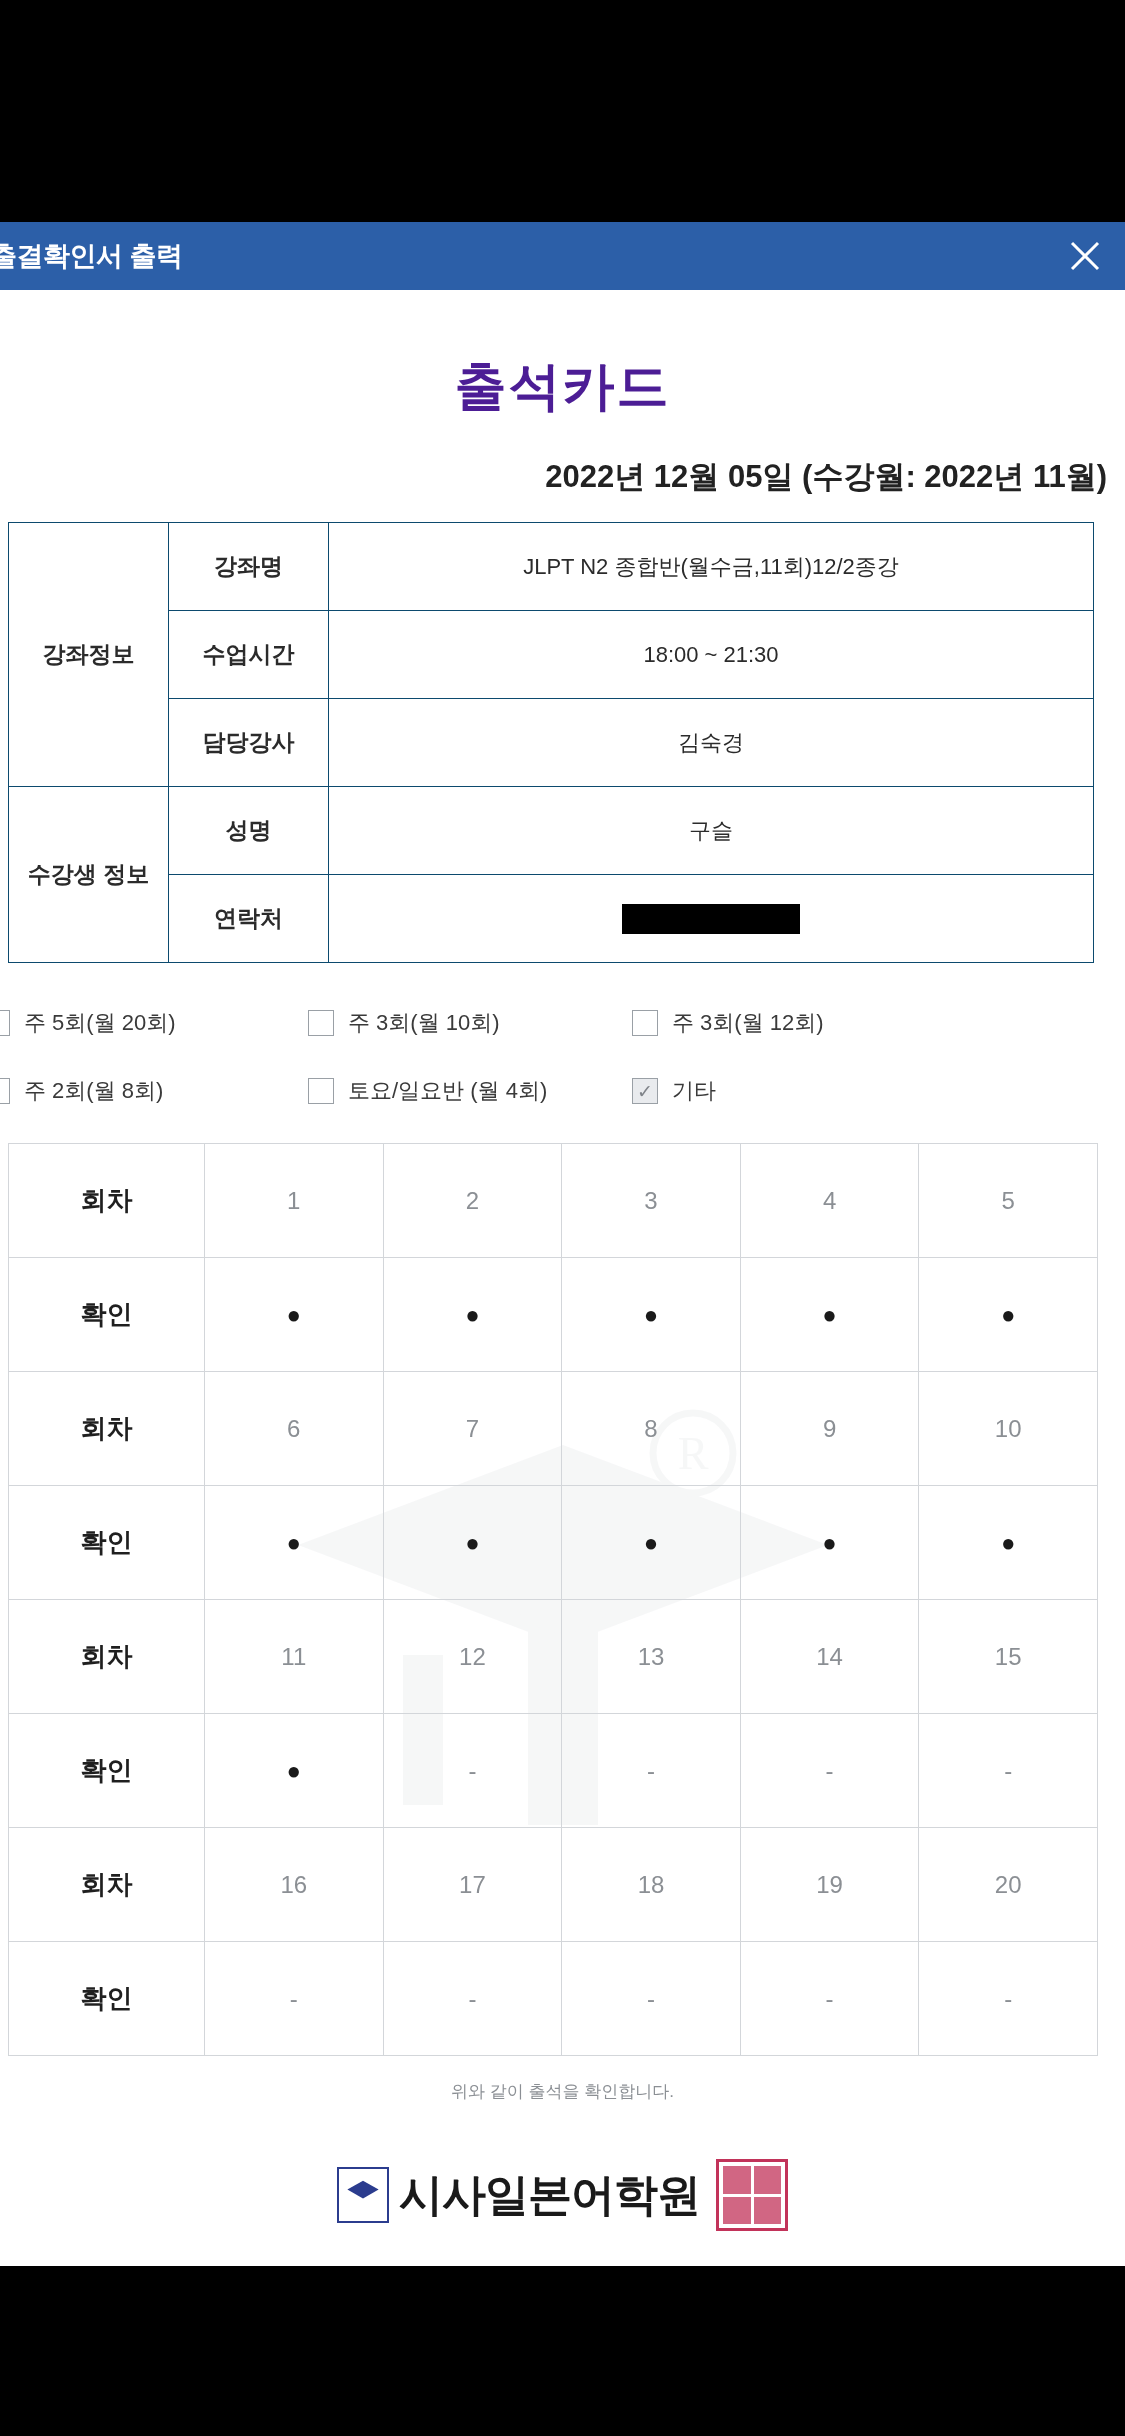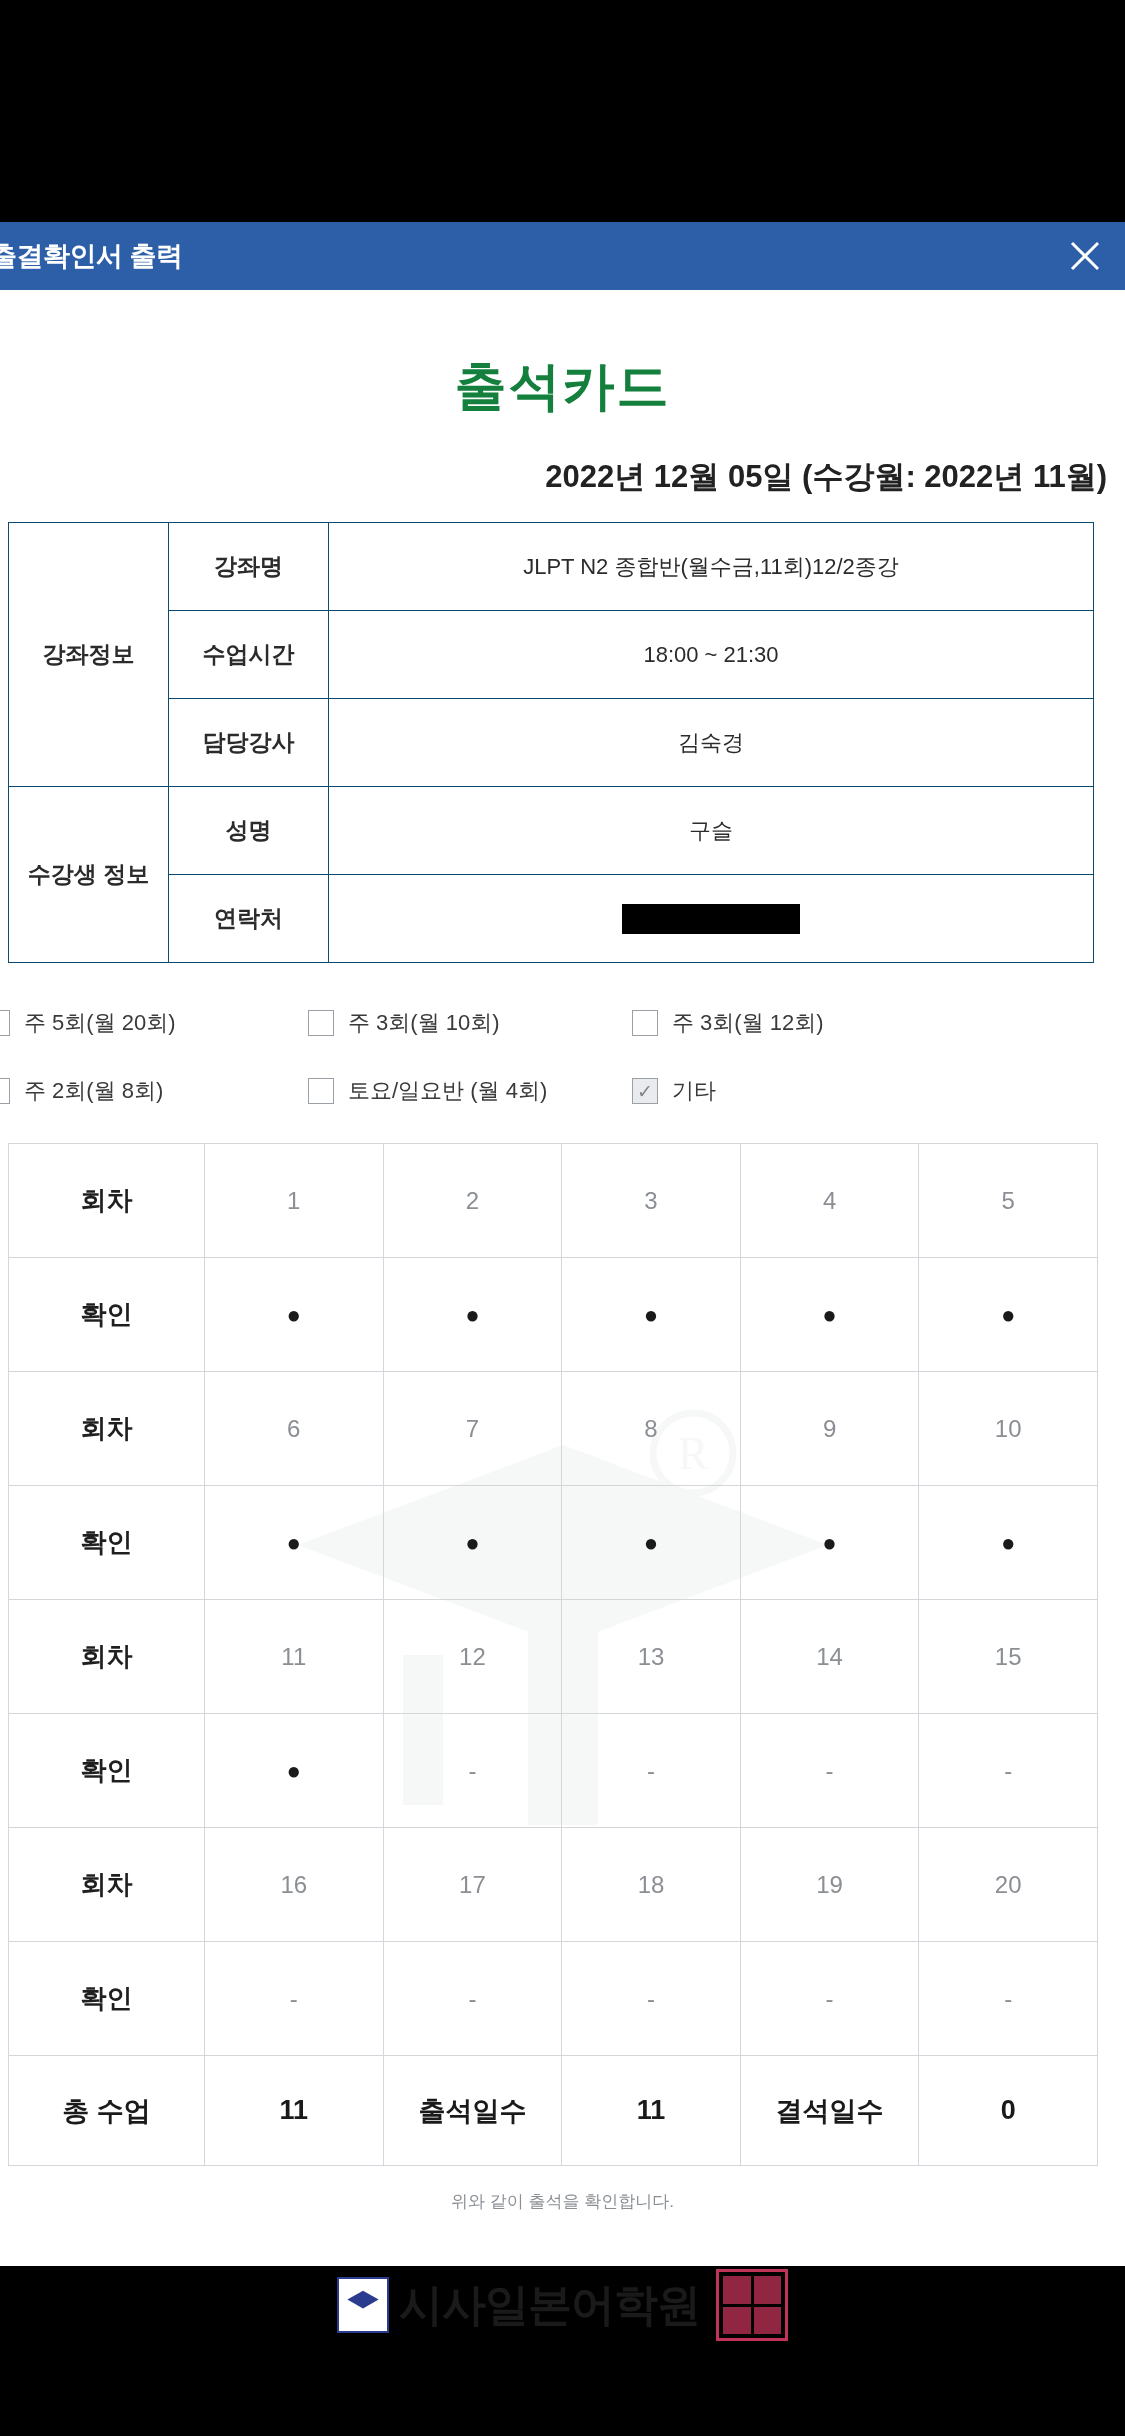"출석카드" .doc-title { color: #15803d -> #4c1d95 }
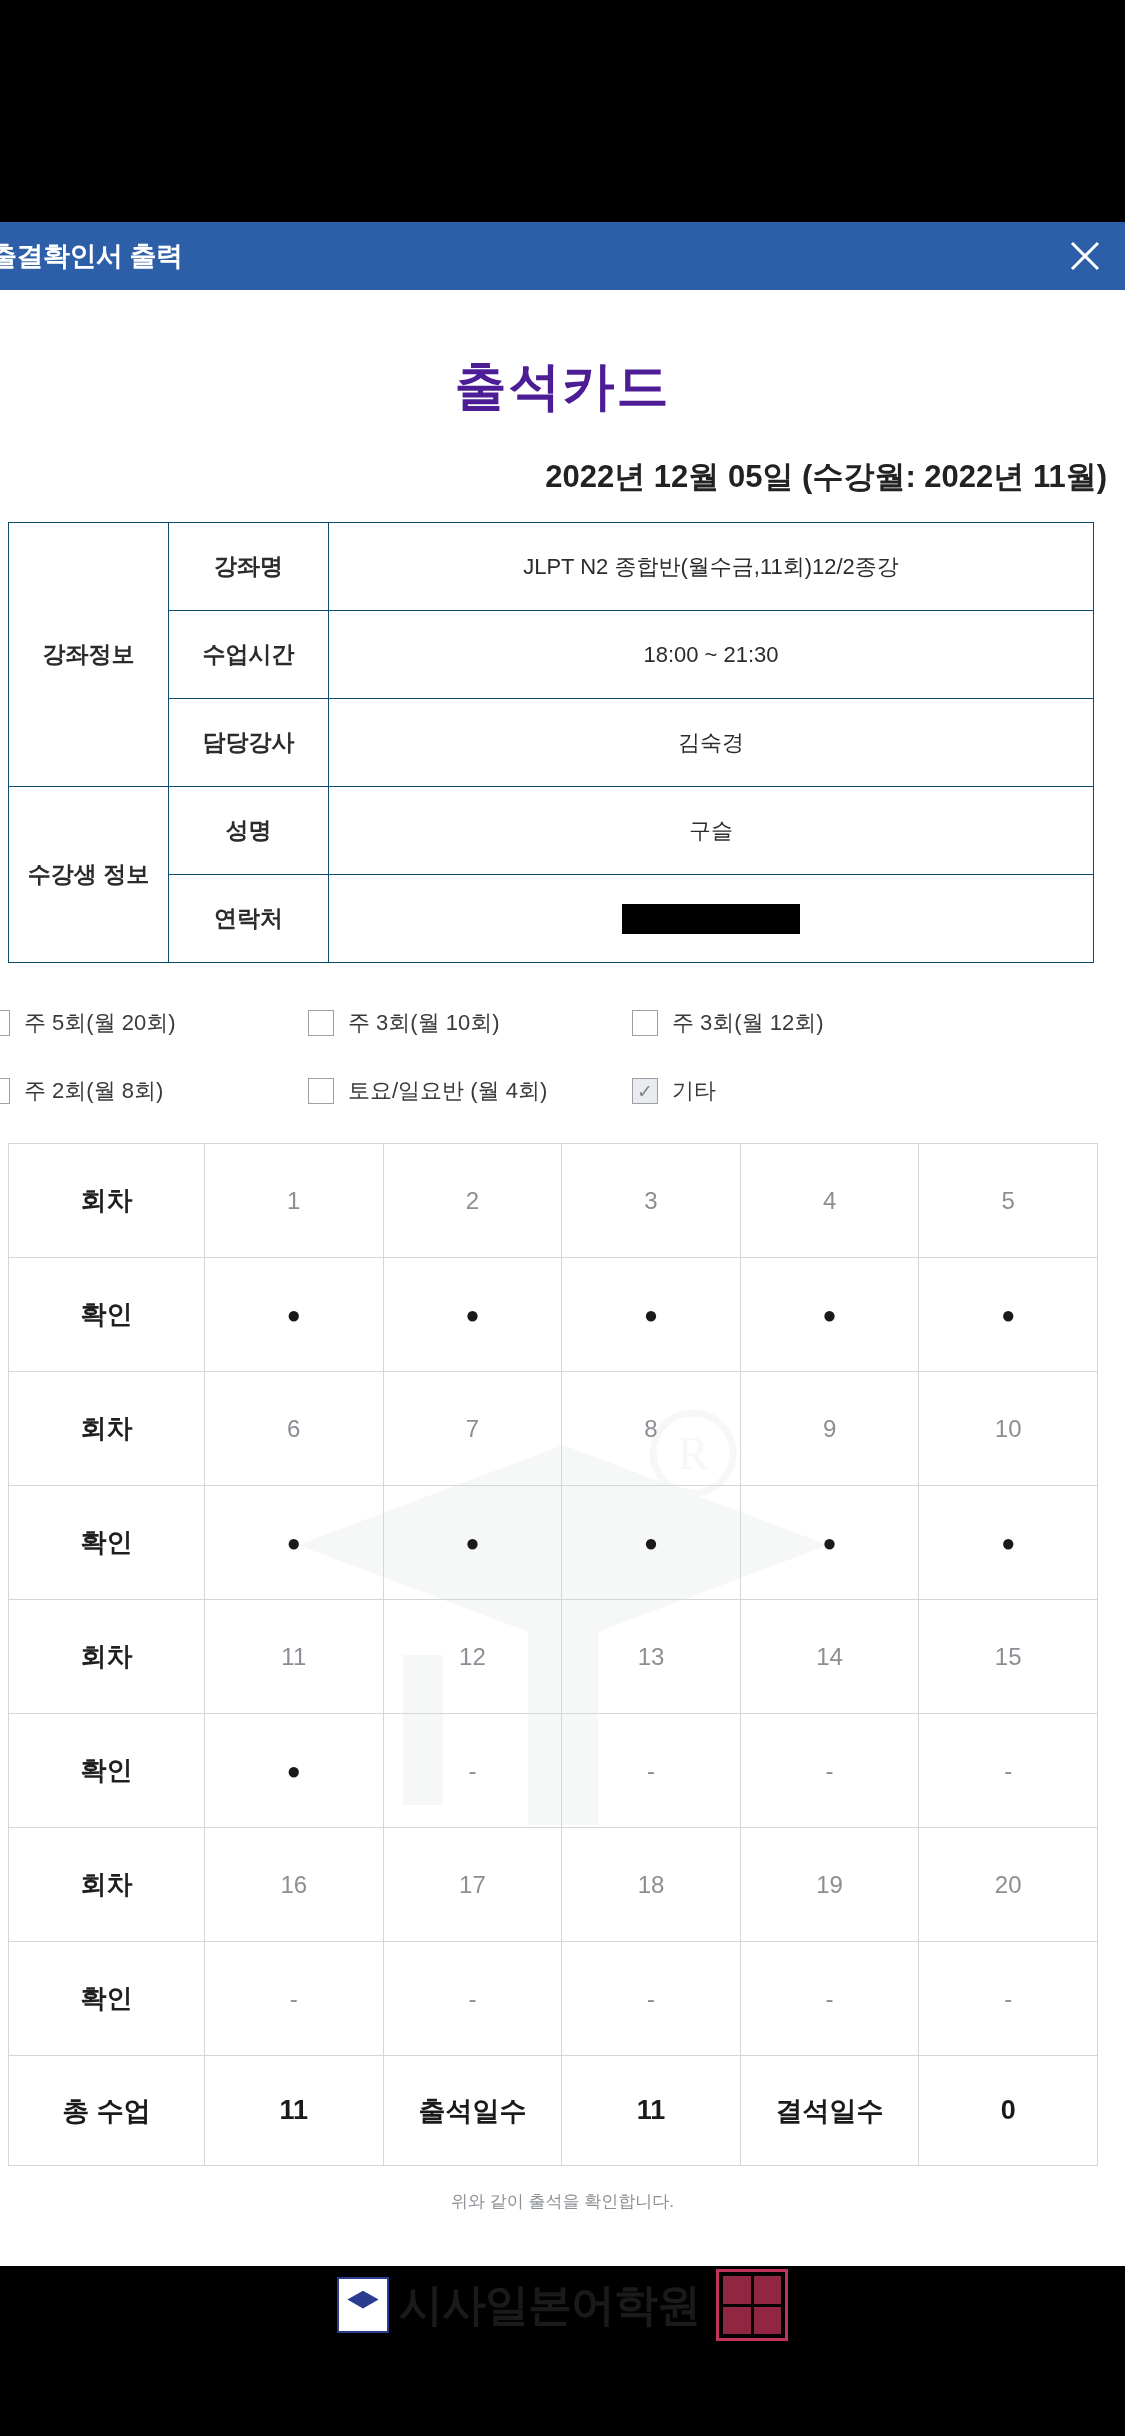"총 수업" tr.summary { html: <tr> <td>총 수업</td> <td>11</td> <td>출석일수</td> <td>11</td> <td>결석일수</td> <td>0</td> </tr> -> none }
